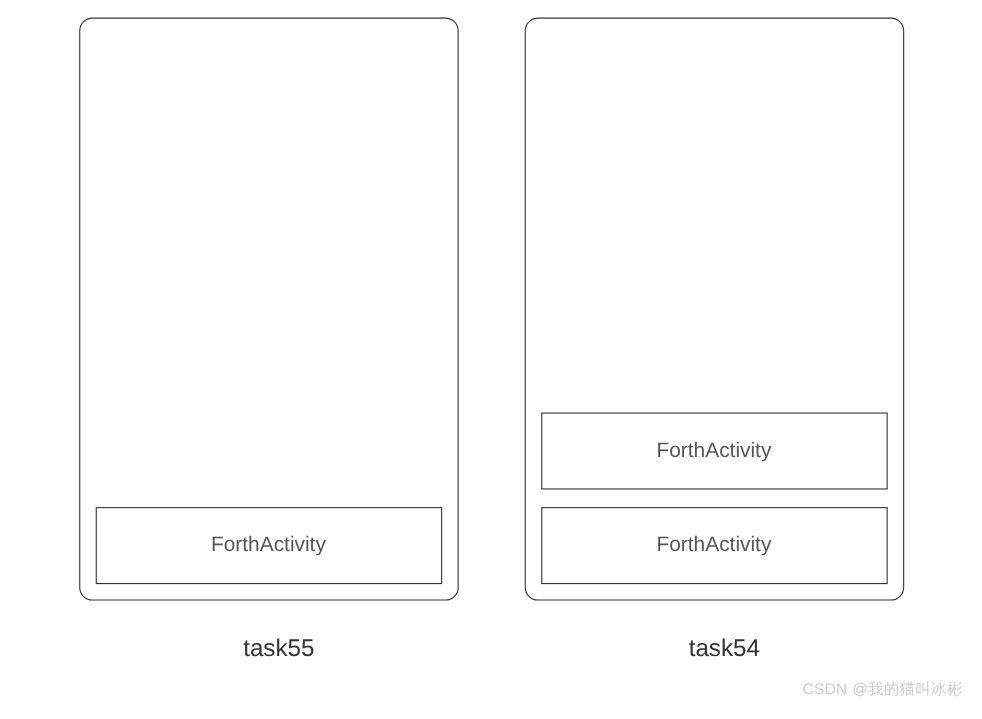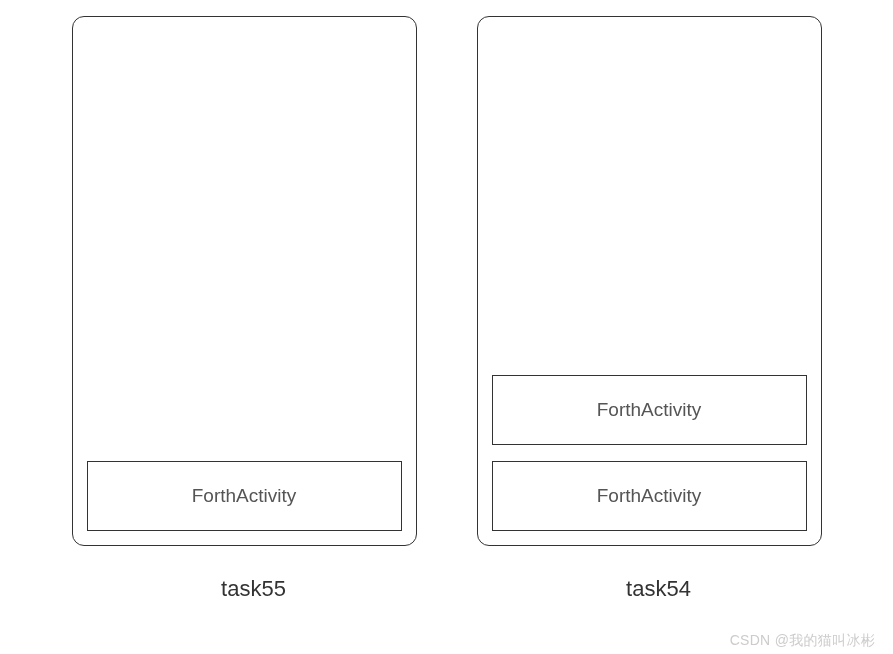"CSDN @我的猫叫冰彬" .watermark { bottom: 4px -> 18px }
